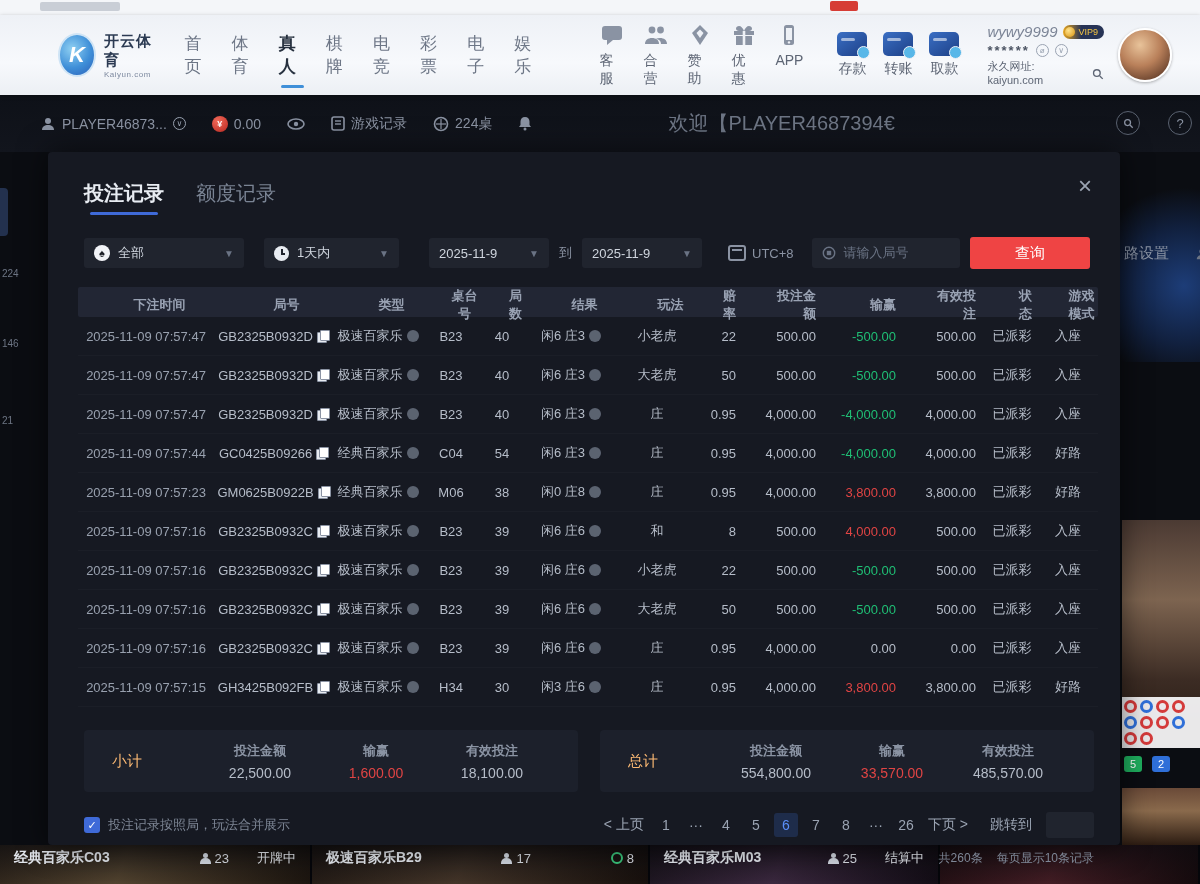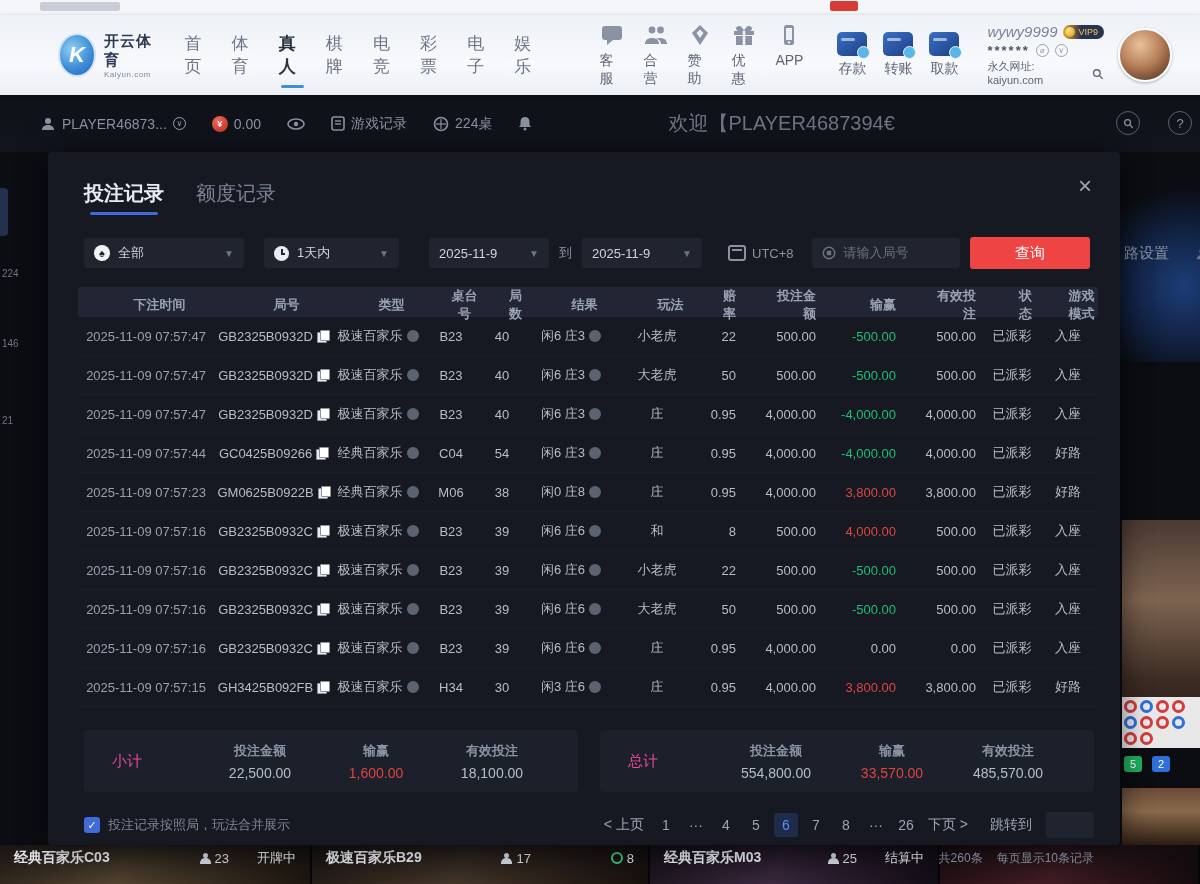"小计" .sum-label { color: #ec4899 -> #fdba74 }
